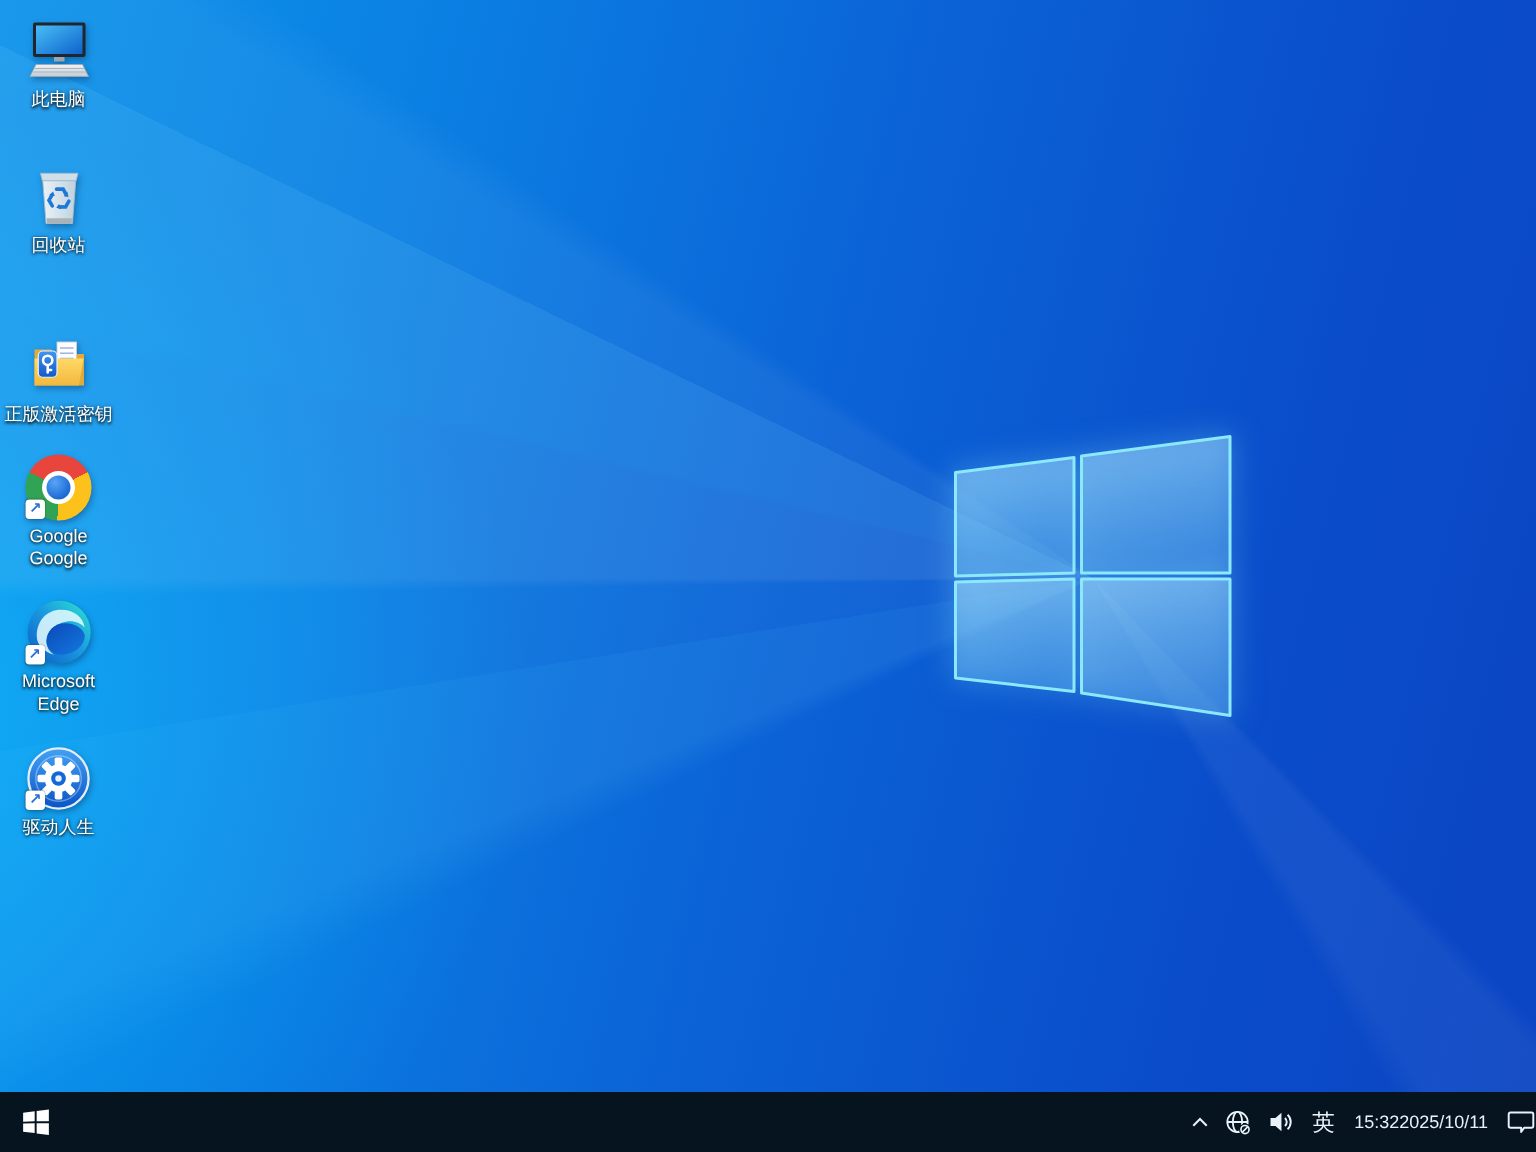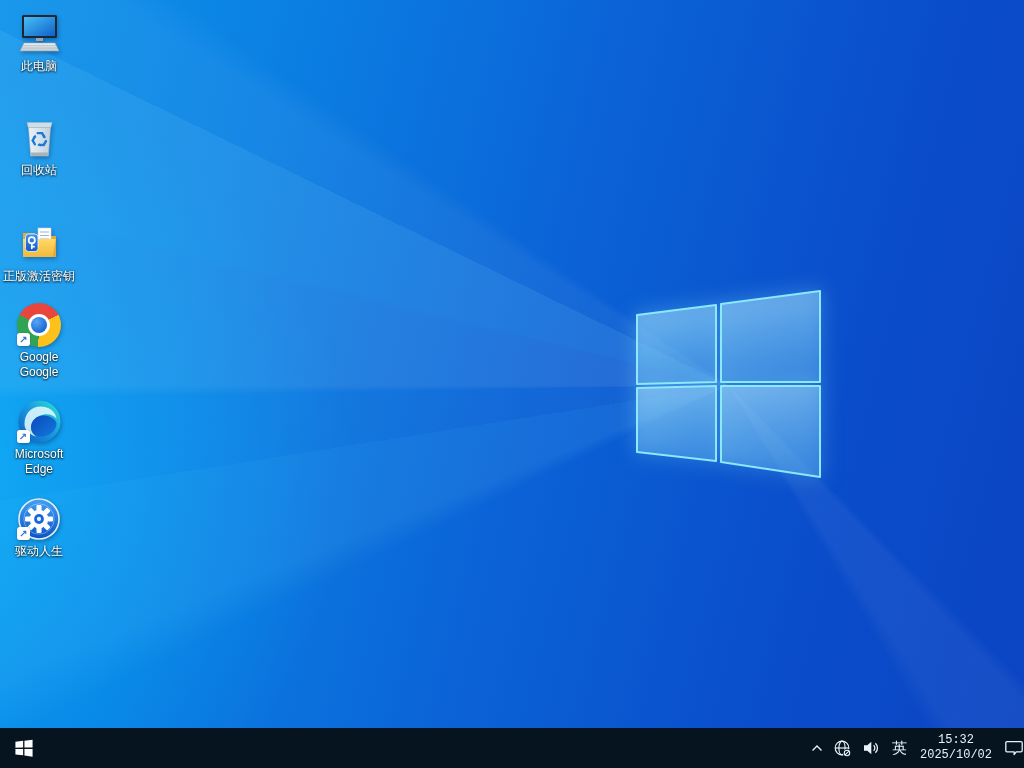"回收站" .cell-1 { top: 112px -> 105px }
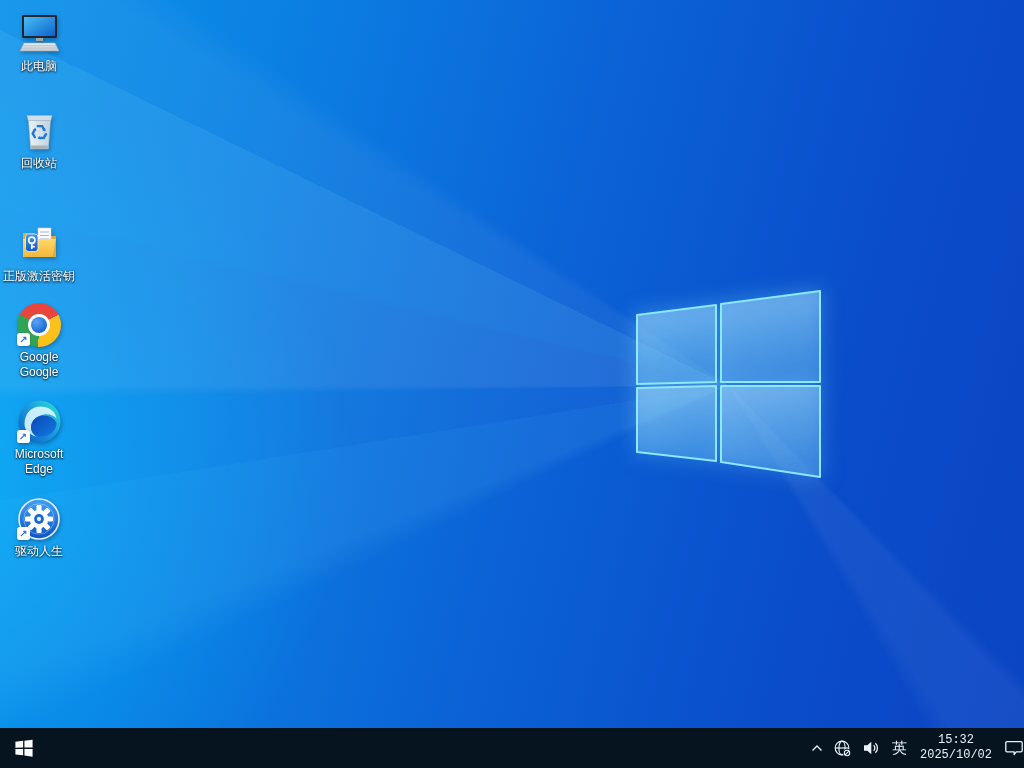"15:32" .tray-clock { flex-direction: column -> row; font-family: Liberation Mono, monospace -> none }
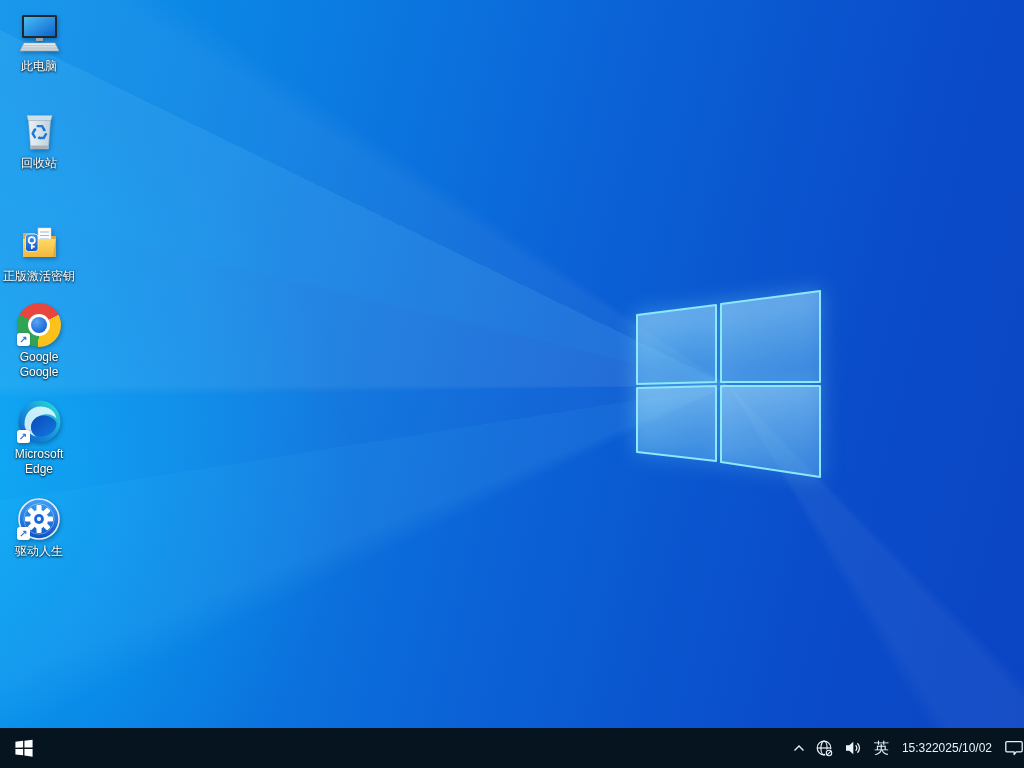"2025/10/02" span { text: 2025/10/02 -> 2025/10/11 }
